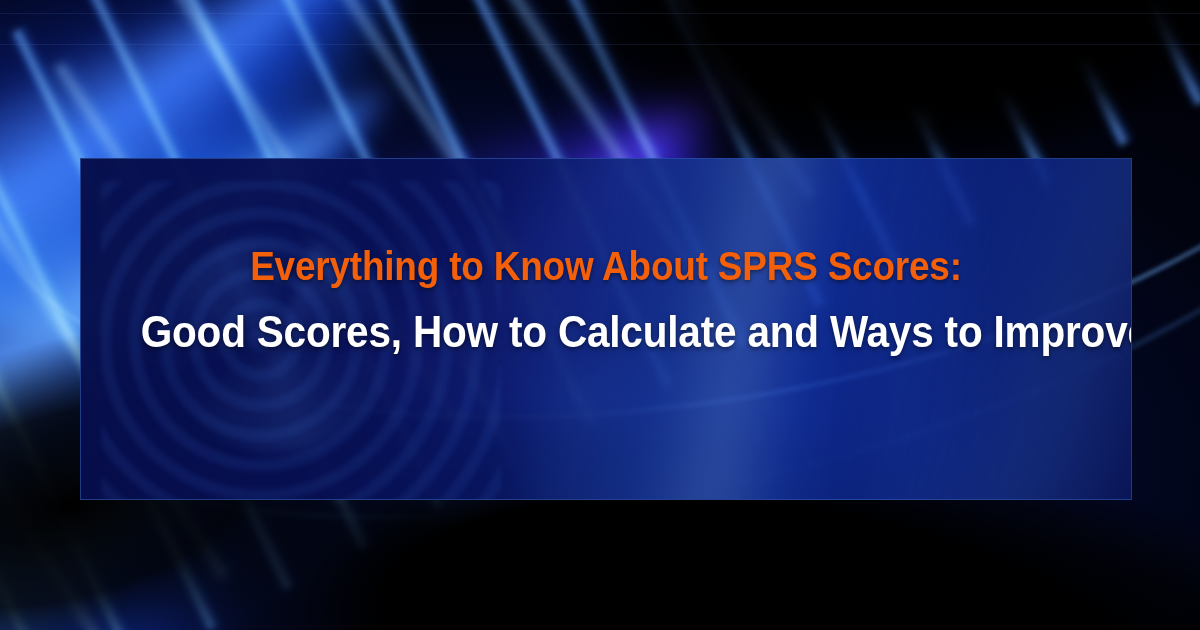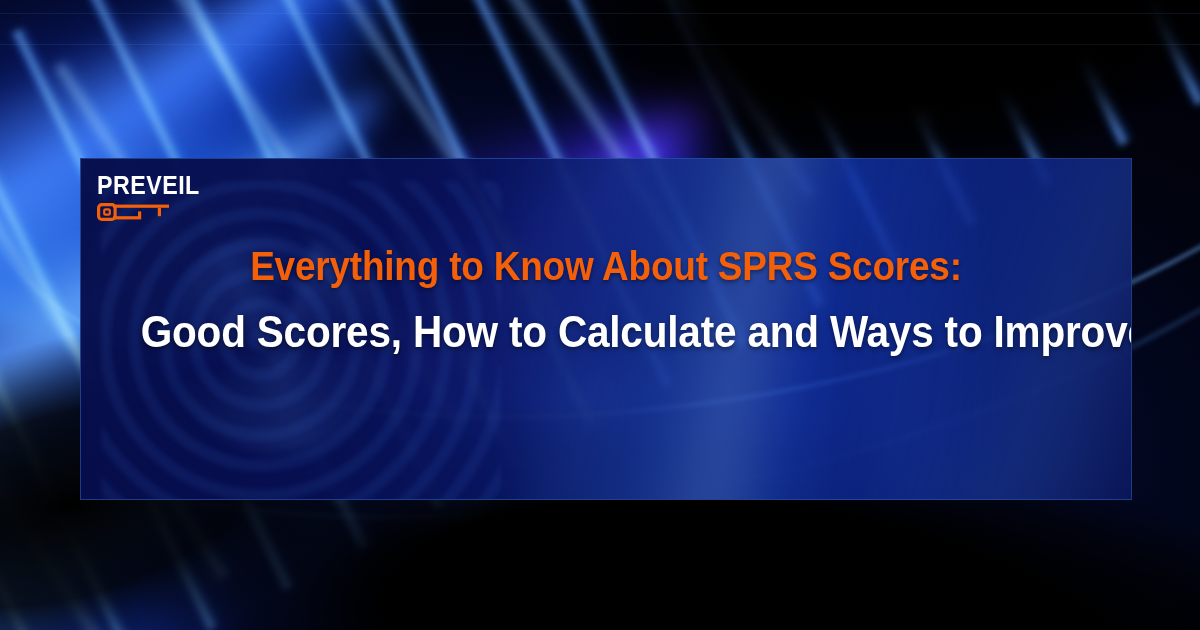"PREVEIL" div { html: <div> <div>PREVEIL</div> <svg> <rect></rect> <rect></rect> <rect></rect> <rect></rect> <rect></rect> <rect></rect> <rect></rect> </svg> </div> -> none }
